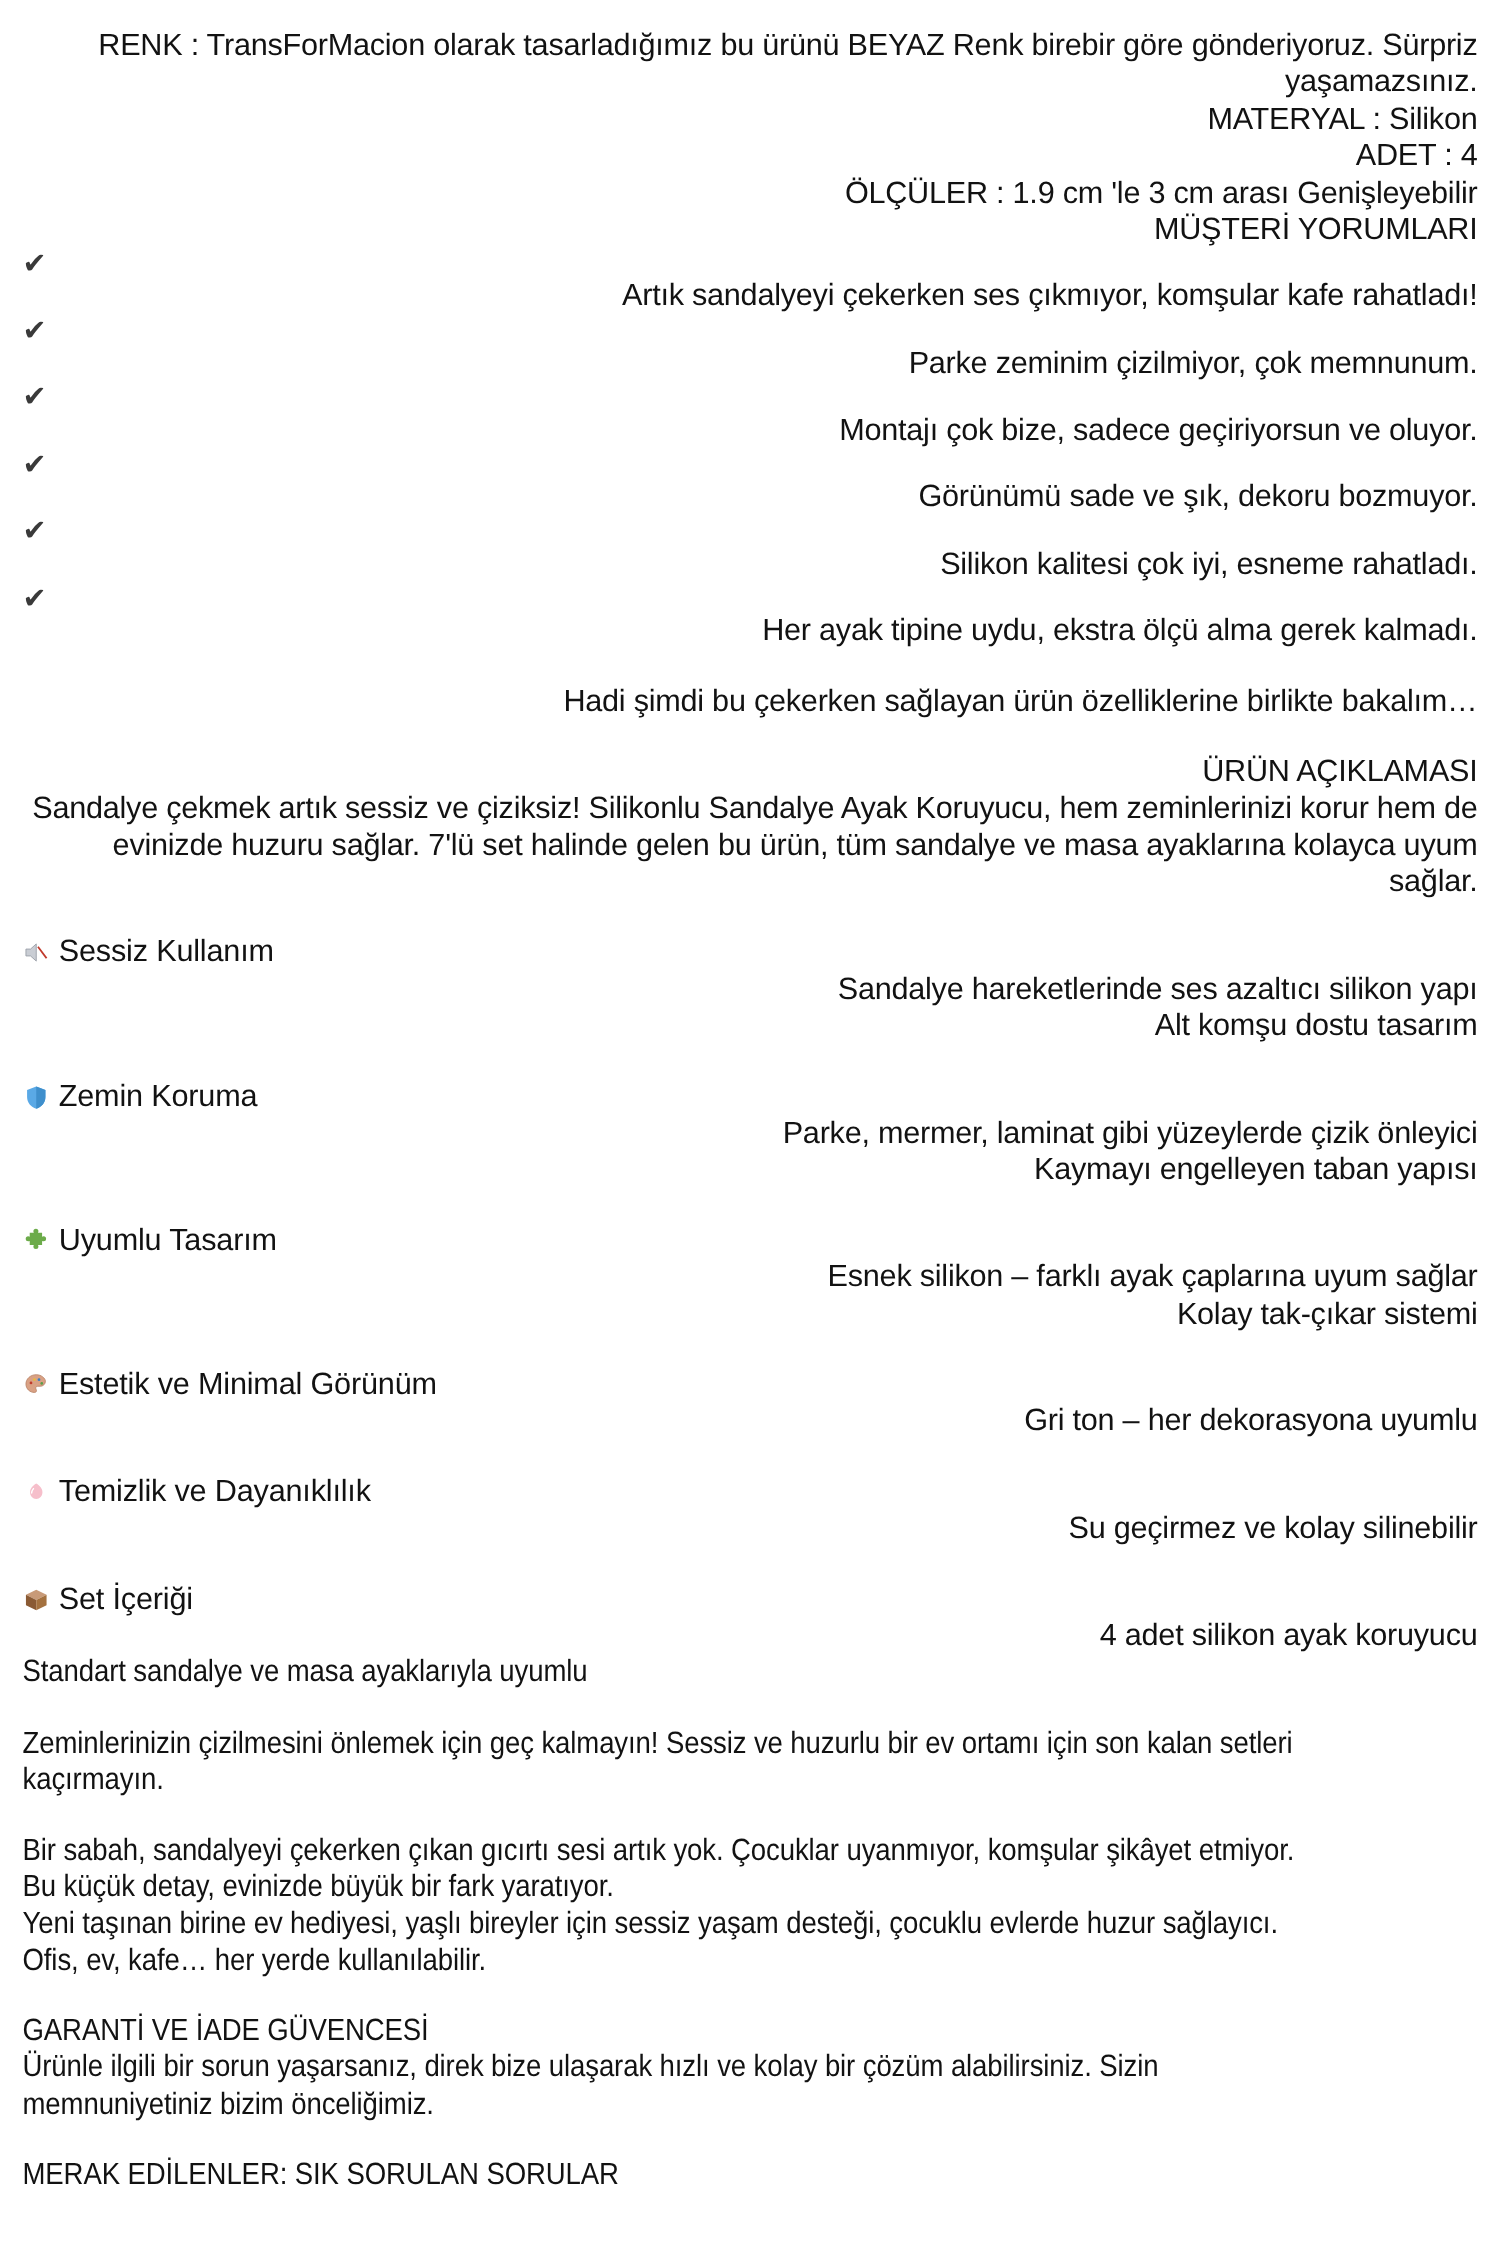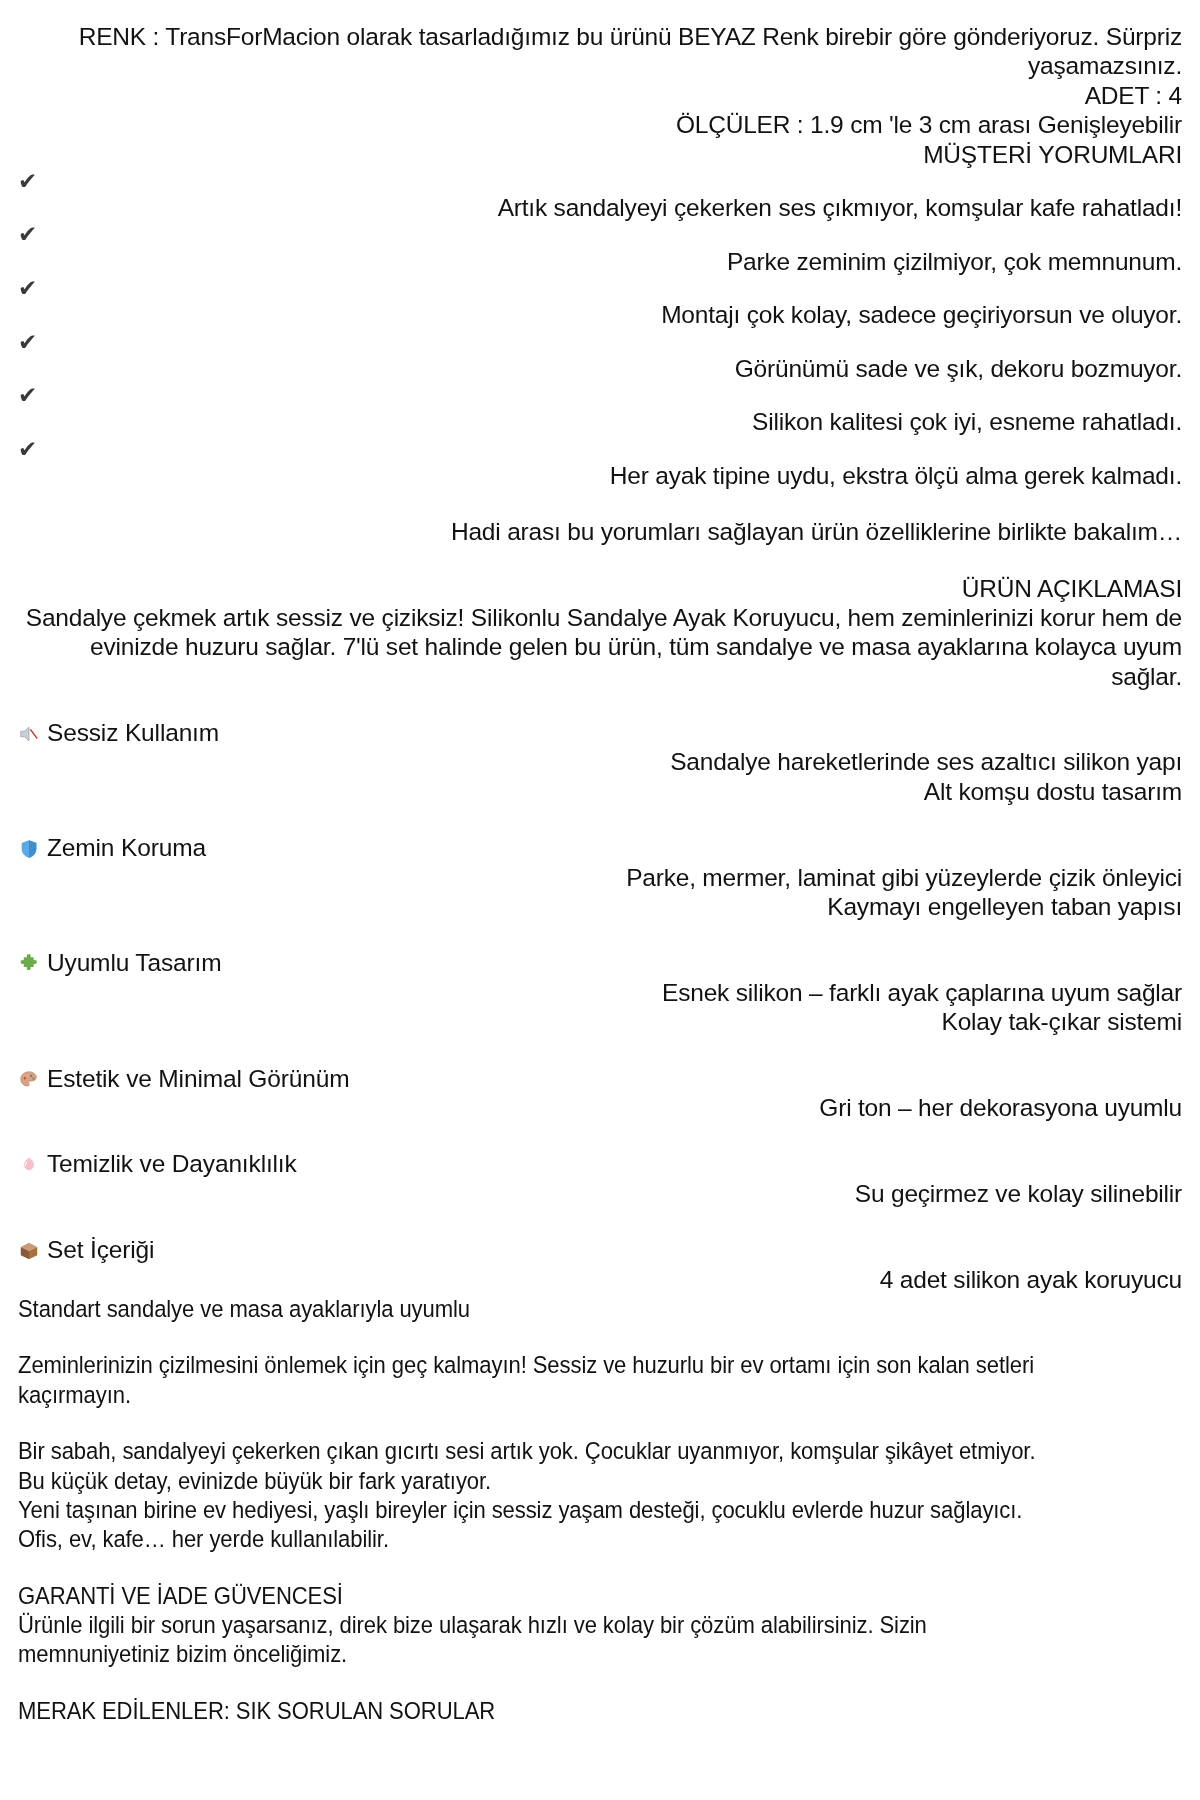"MATERYAL : Silikon" span.line { html: none -> <span>MATERYAL : Silikon</span> }
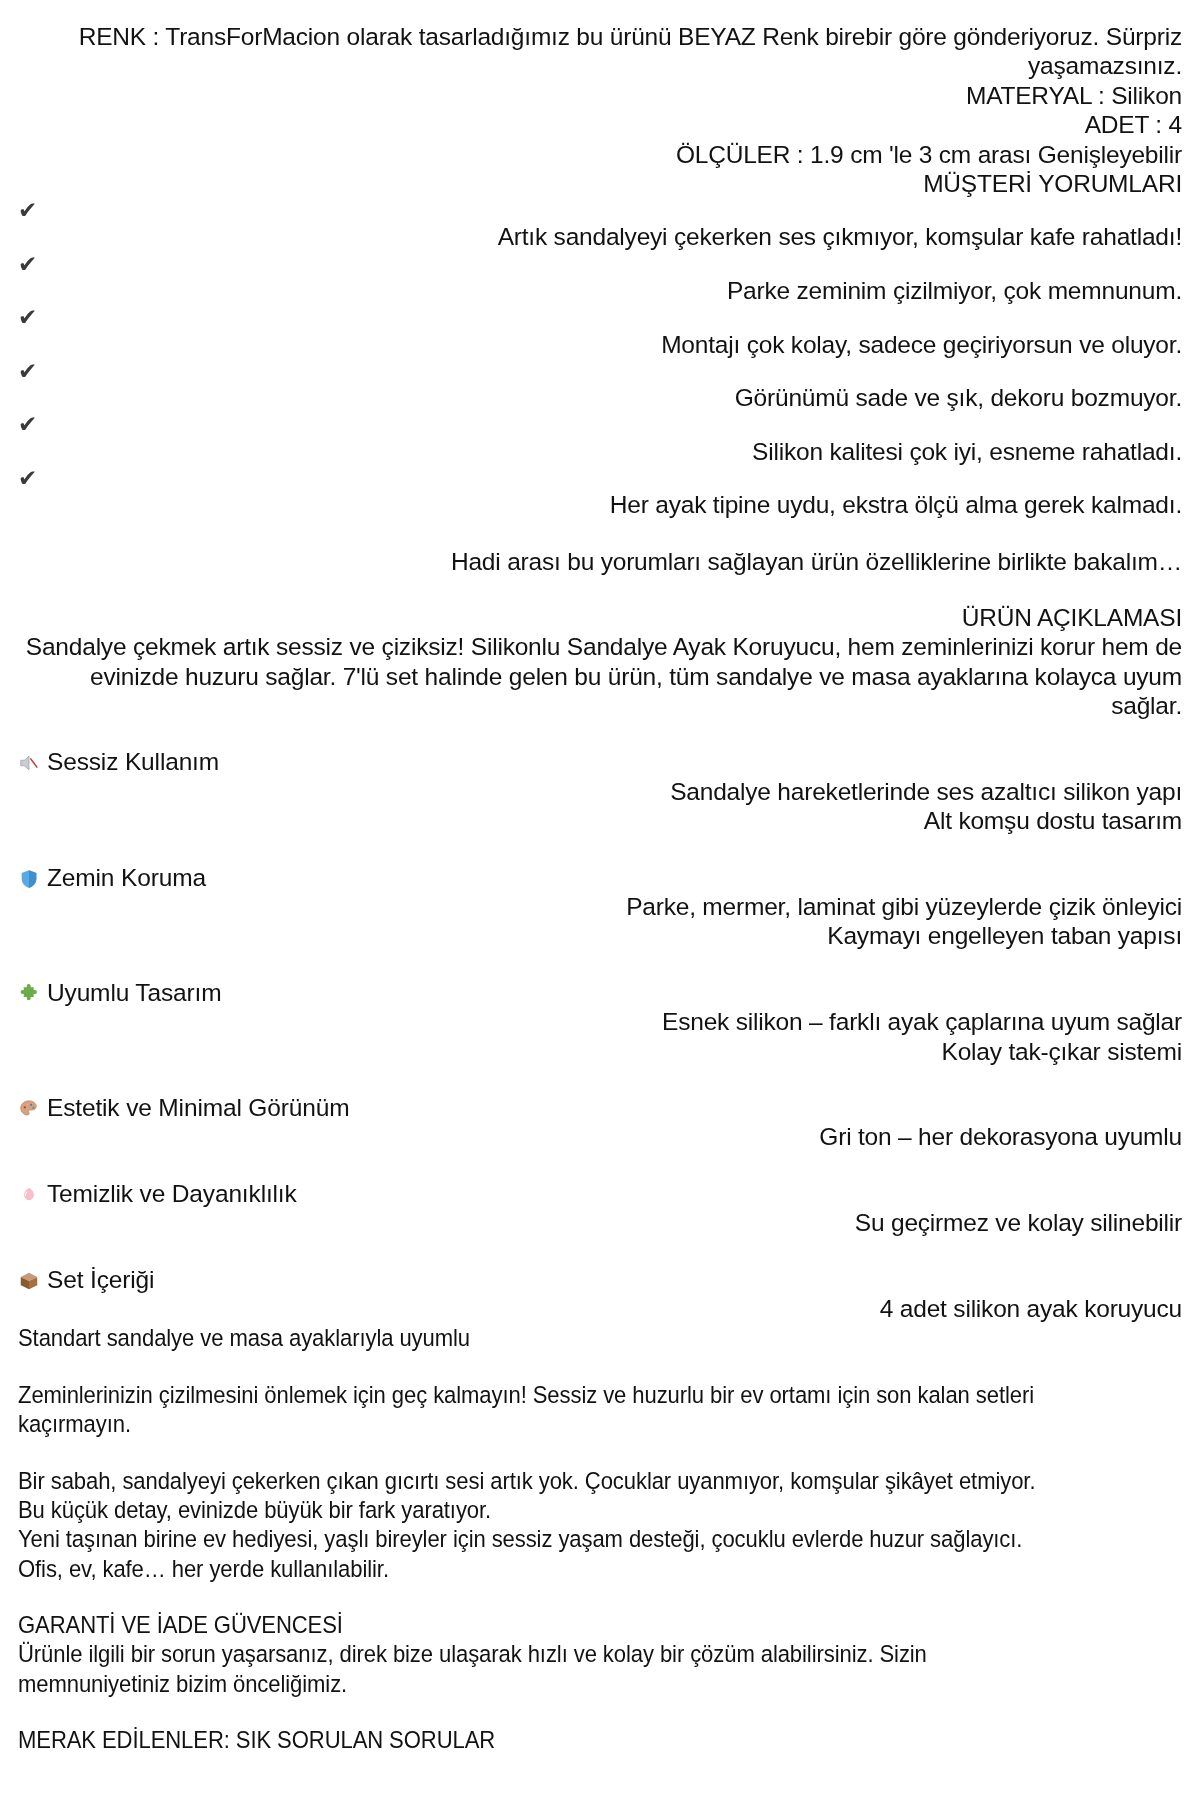"Montajı çok kolay, sadece geçiriyorsun" span.line { text: kolay -> bize }
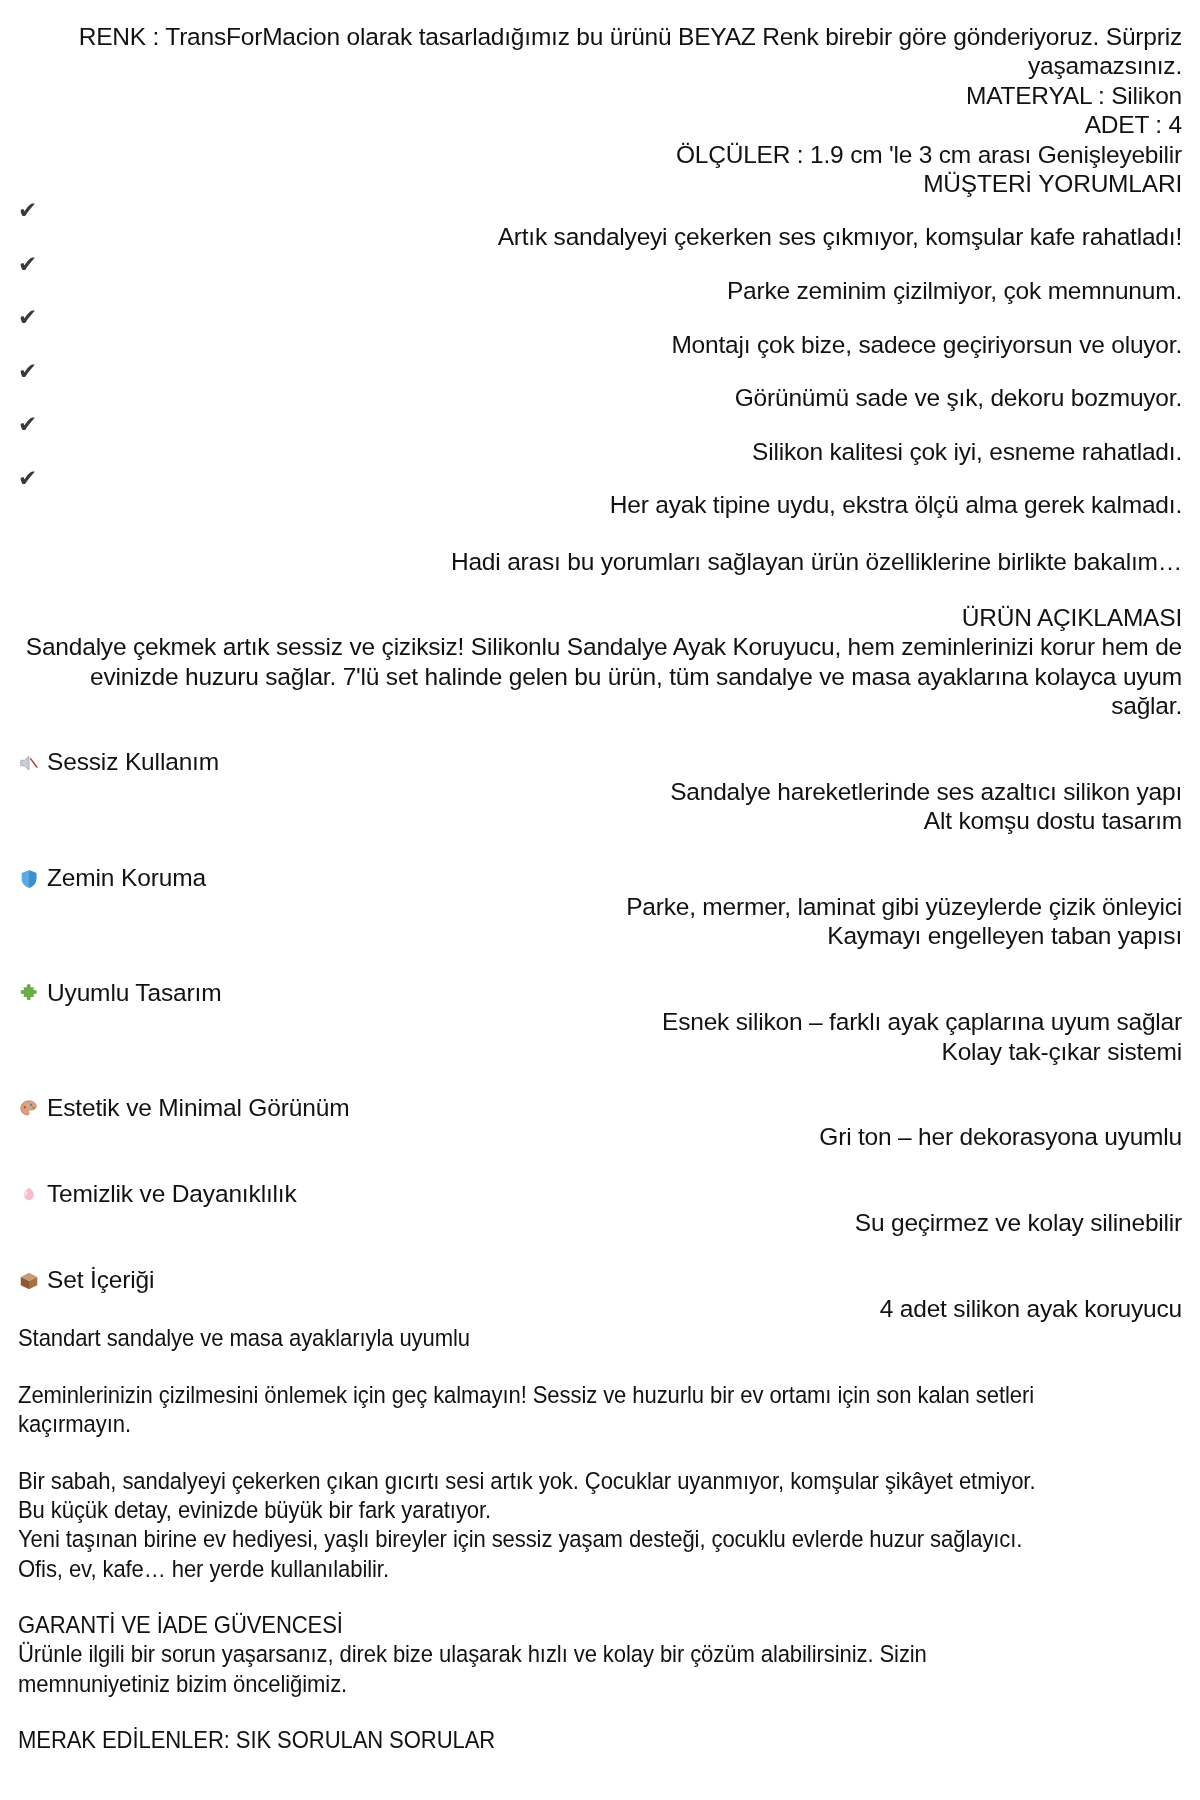"Hadi arası bu yorumları sağlayan" span.line { text: arası bu yorumları -> şimdi bu çekerken }
